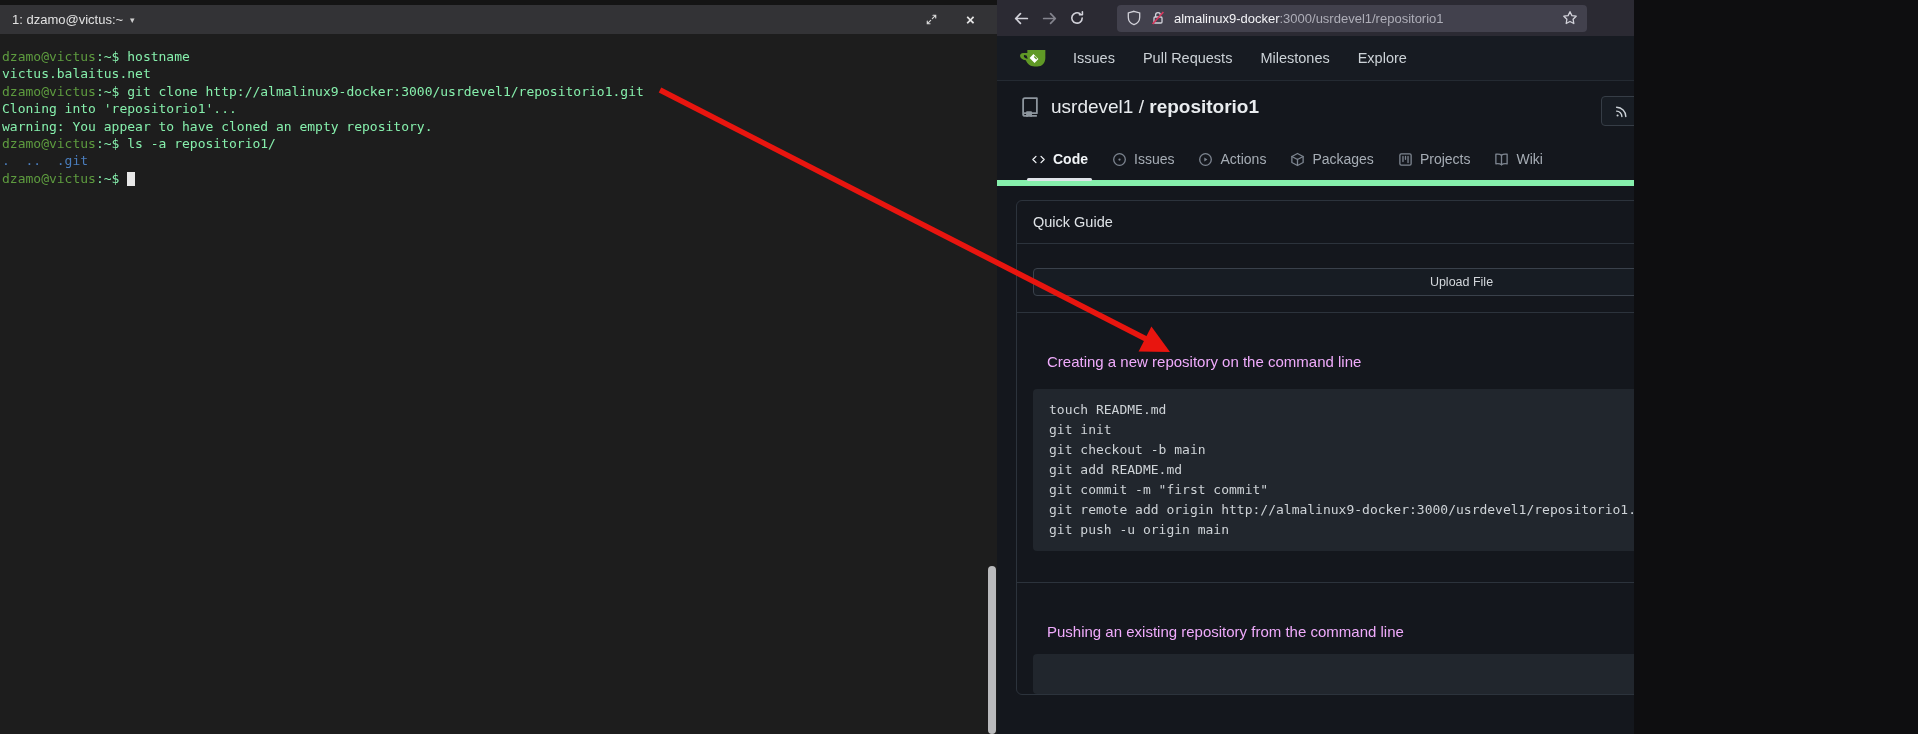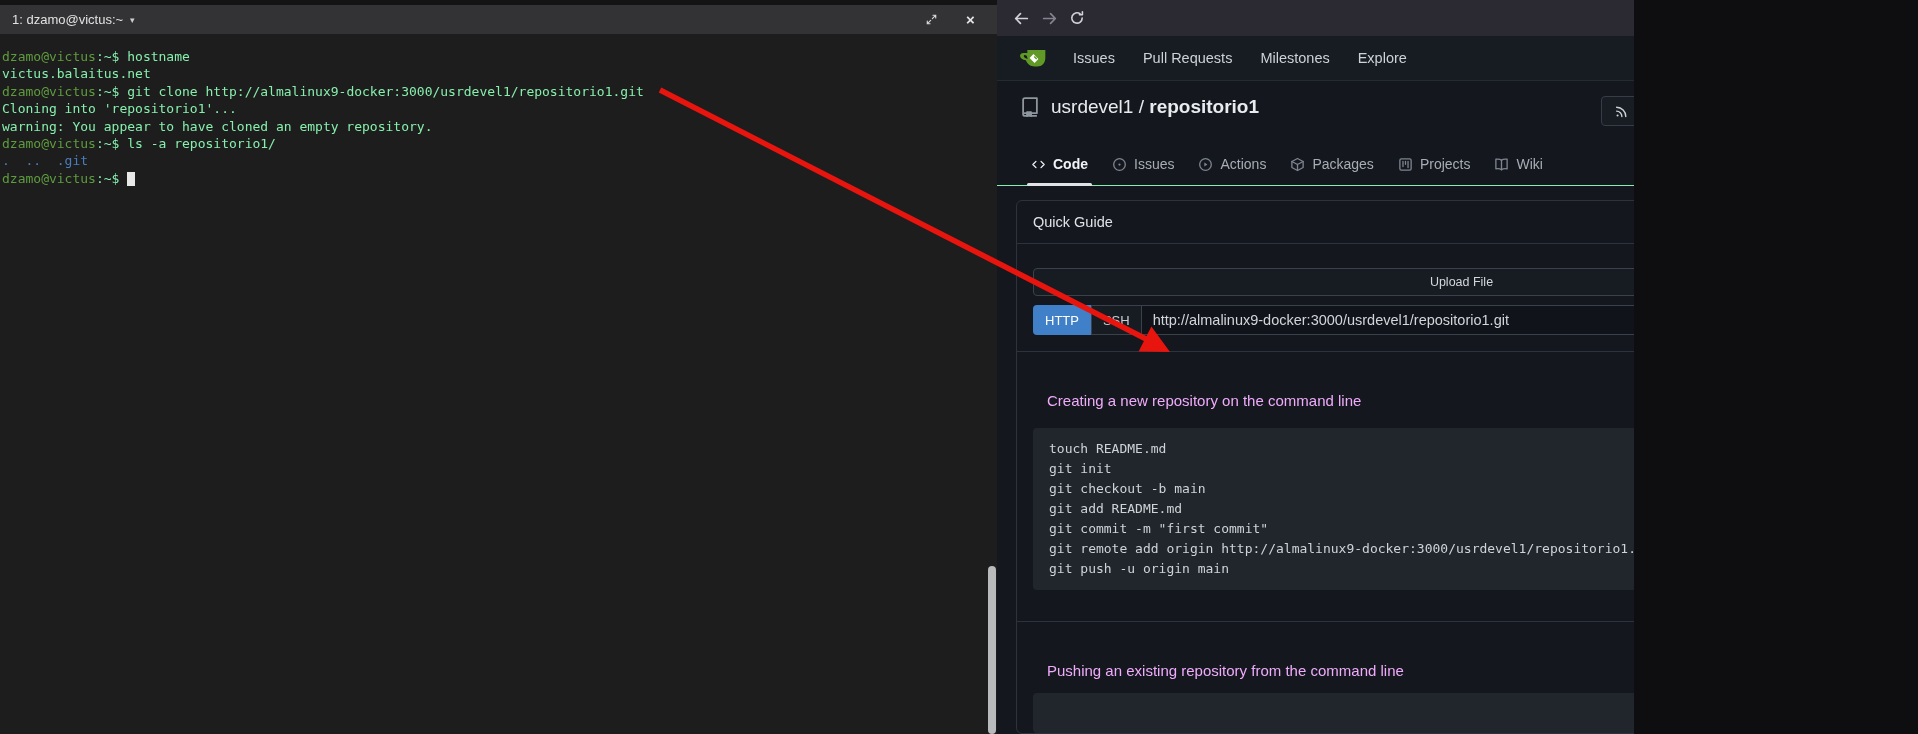"almalinux9-docker:3000/usrdevel1/reposit" div.url-pill { html: none -> <div> <span> <svg> <path></path> </svg> </span> <span> <svg> <path></path> <rect></rect> <path></path> </svg> </span> <span><span>almalinux9-docker</span><span>:3000/usrdevel1/repositorio1</span></span> <span> <svg> <path></path> </svg> </span> </div> }
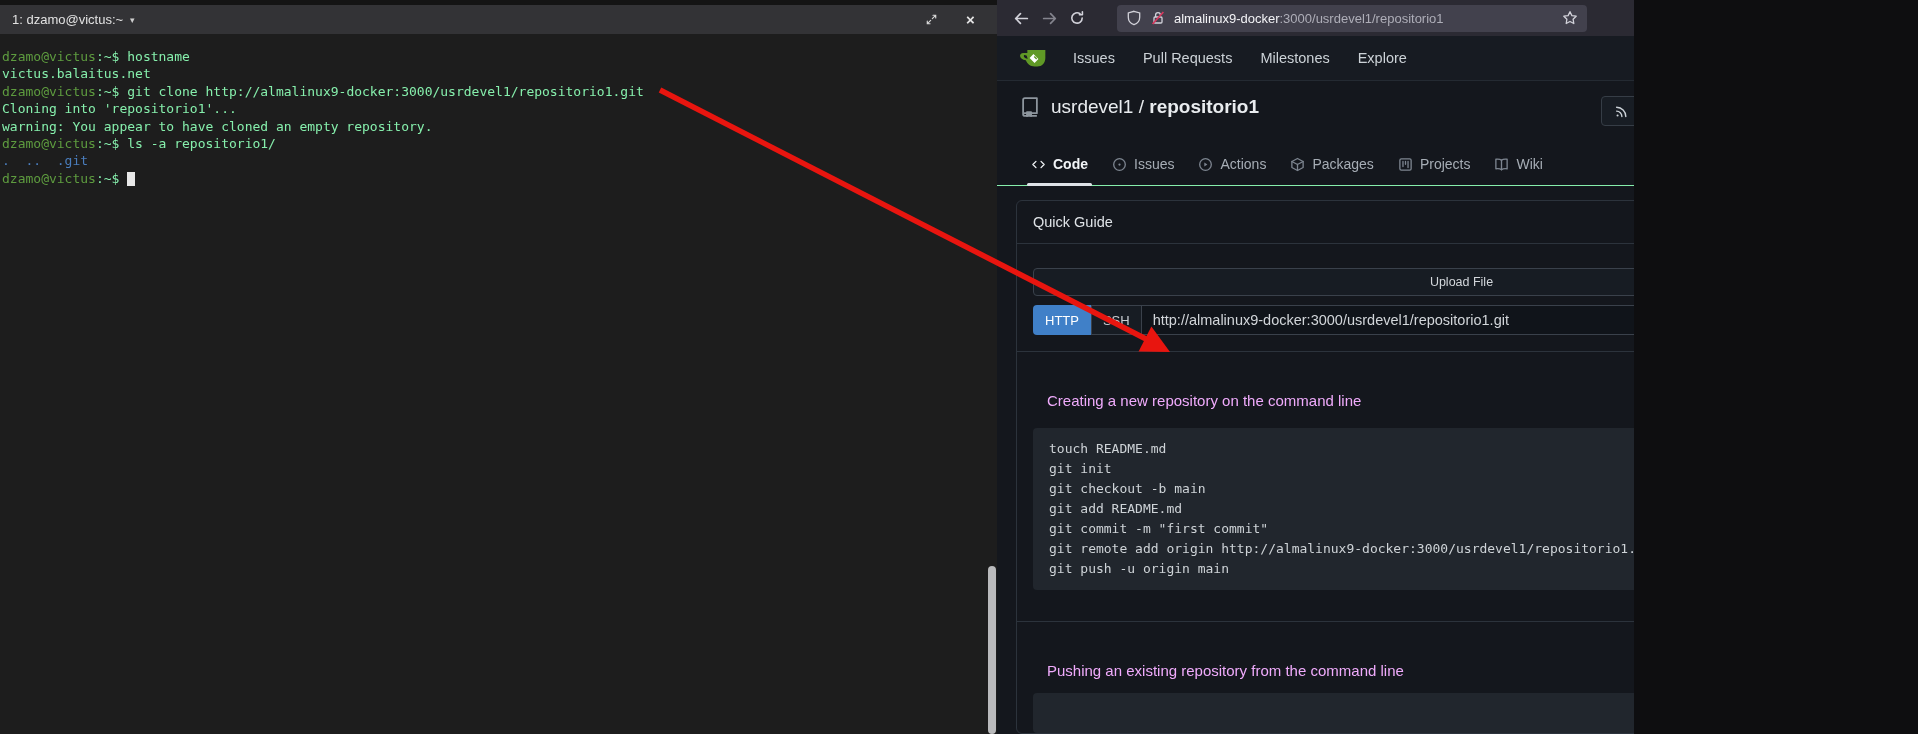"Code" .tabs { border-bottom: 1px solid #86efac -> 6px solid #86efac }
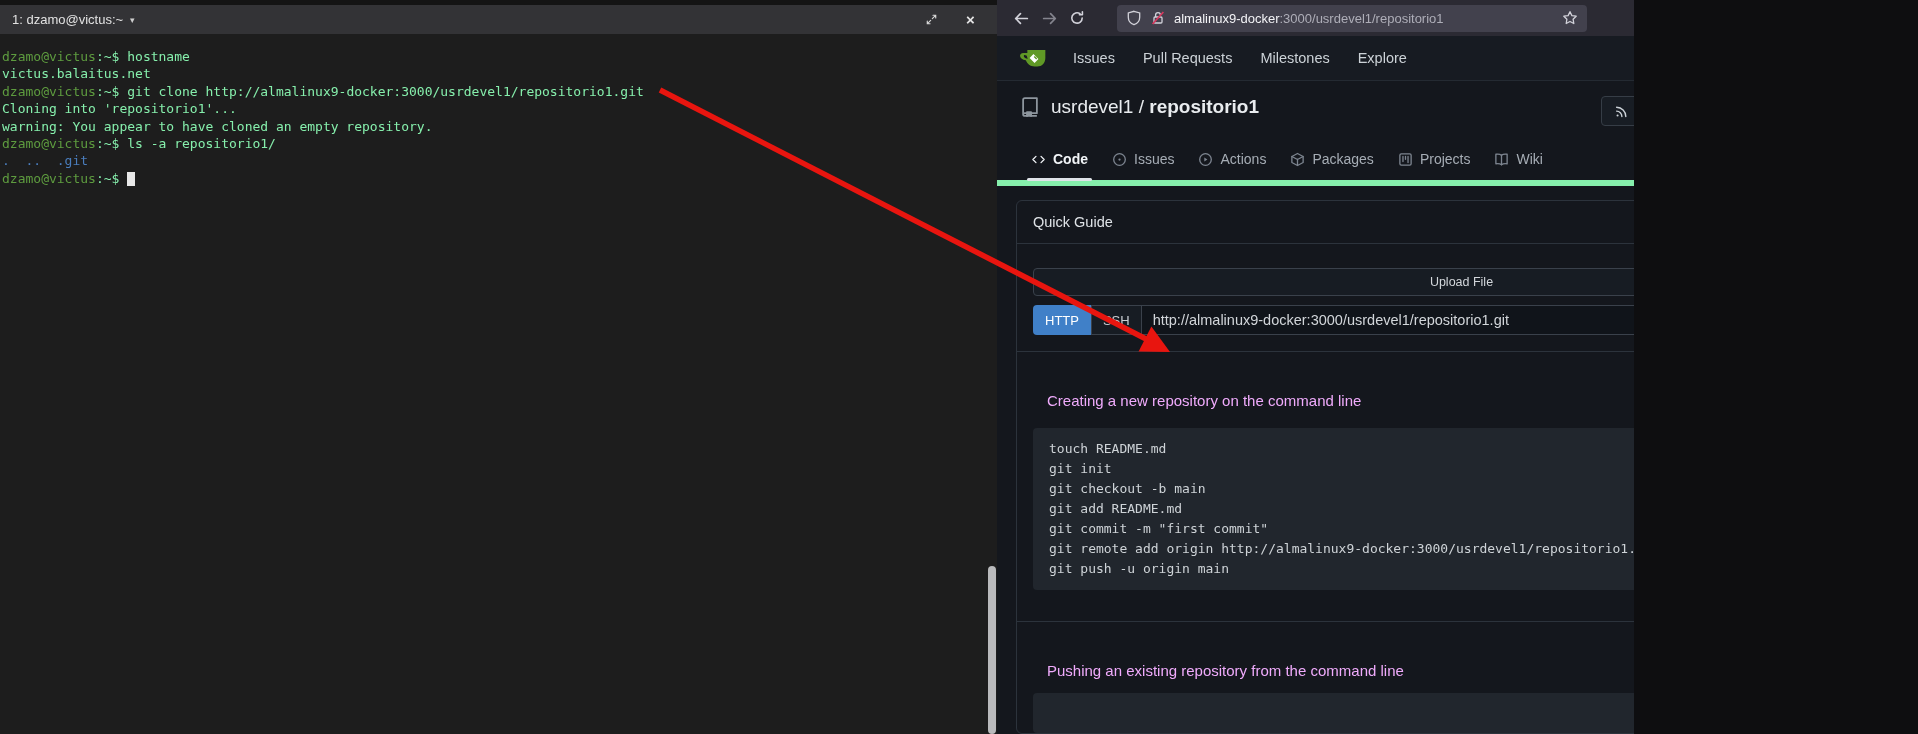"HTTP" div.clone-row { html: <div> <span>HTTP</span> <span>SSH</span> <span>http://almalinux9-docker:3000/usrdevel1/repositorio1.git</span> <span> <svg> <rect></rect> <path></path> </svg> </span> </div> -> none }
